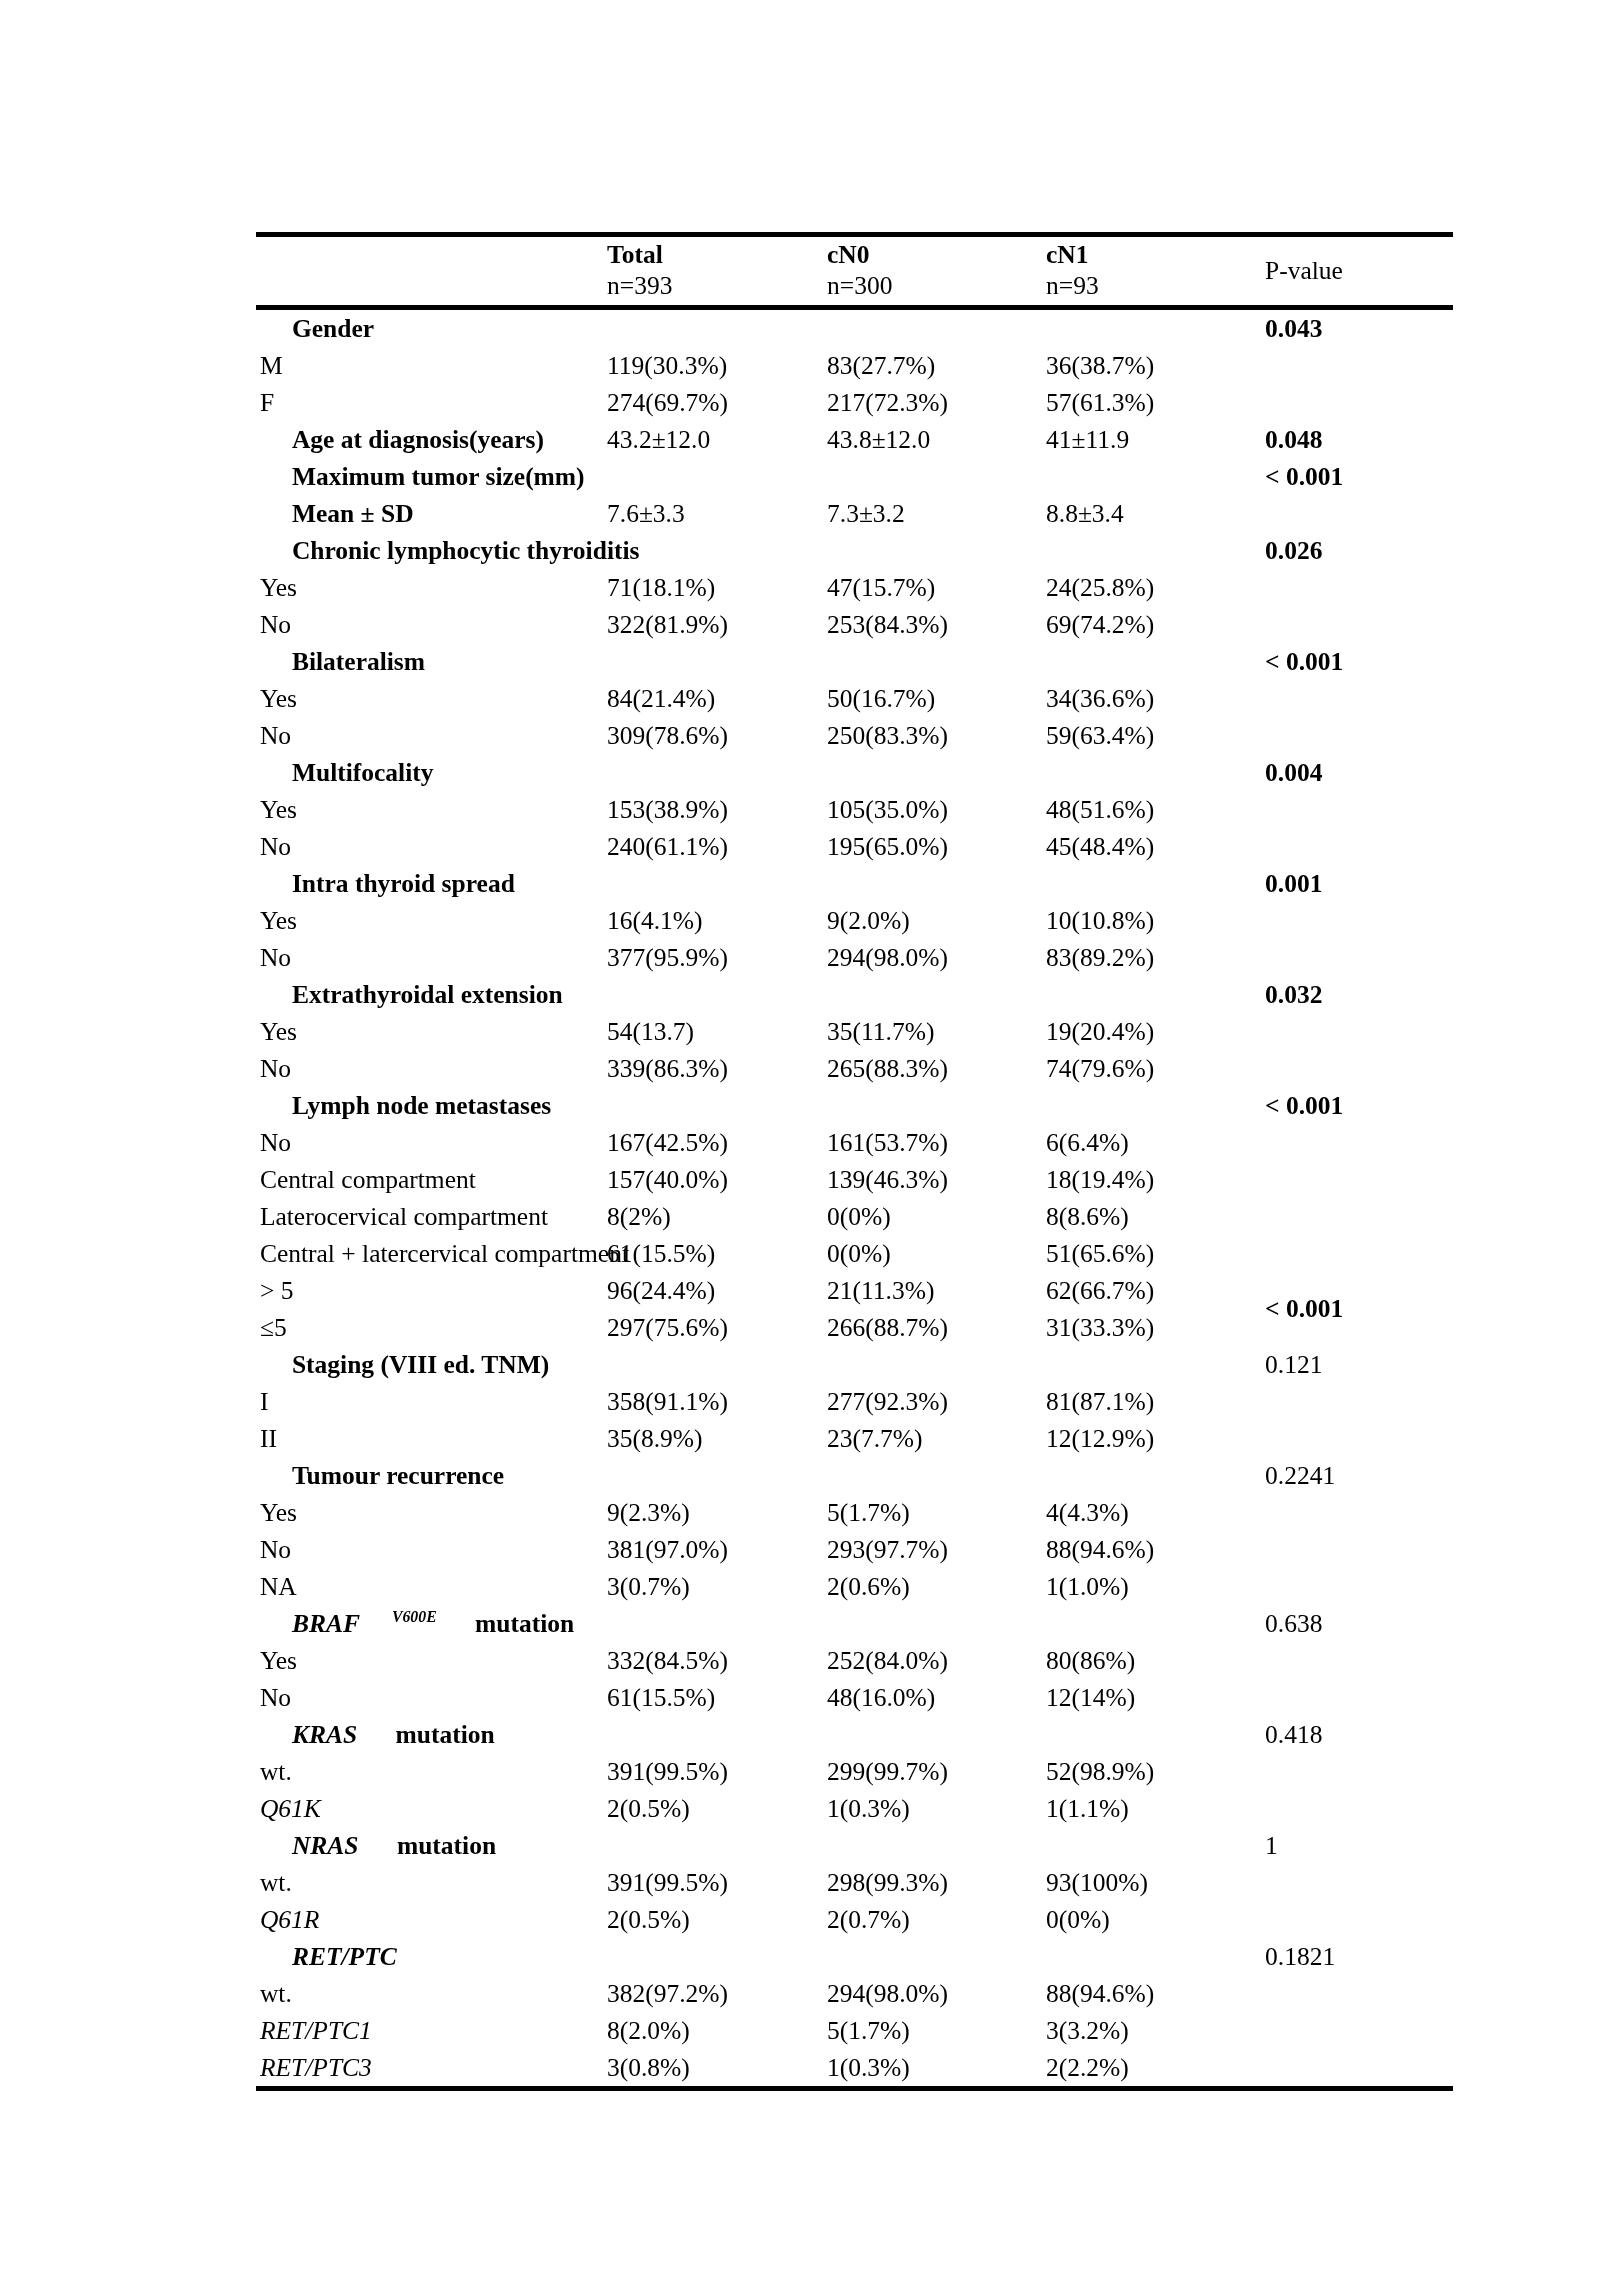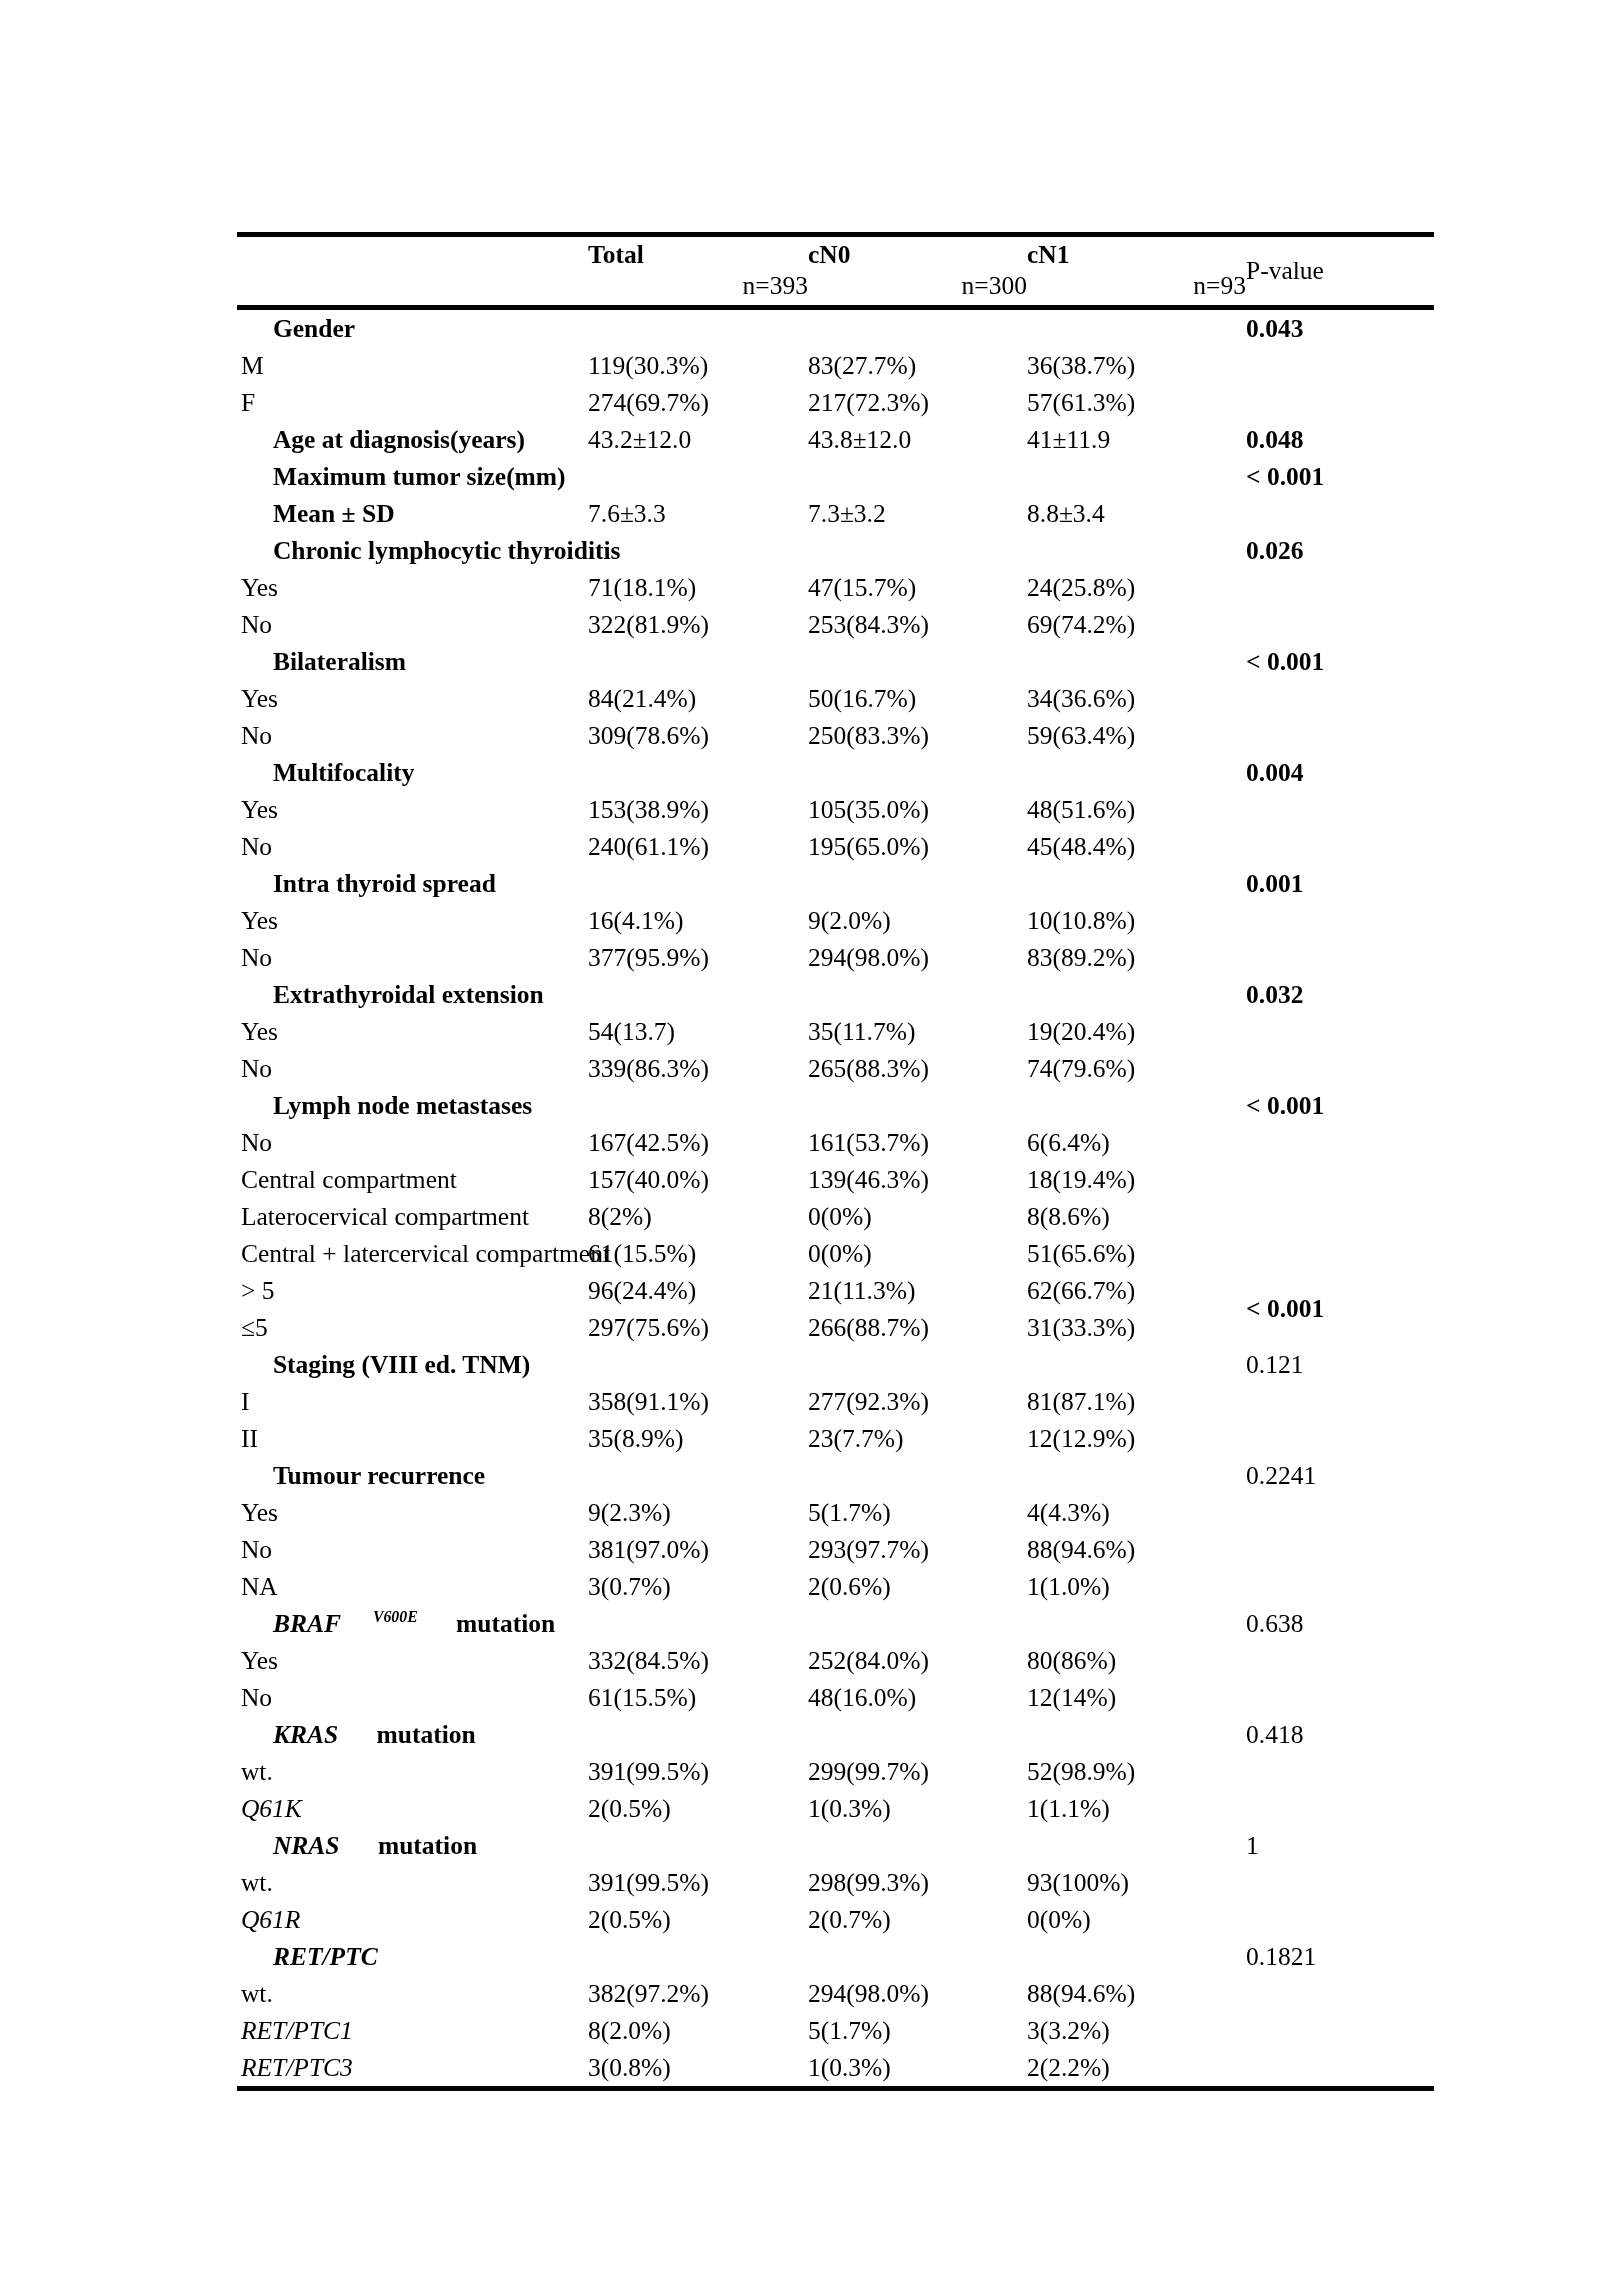"Total" table.clintable { left: 237px -> 256px }
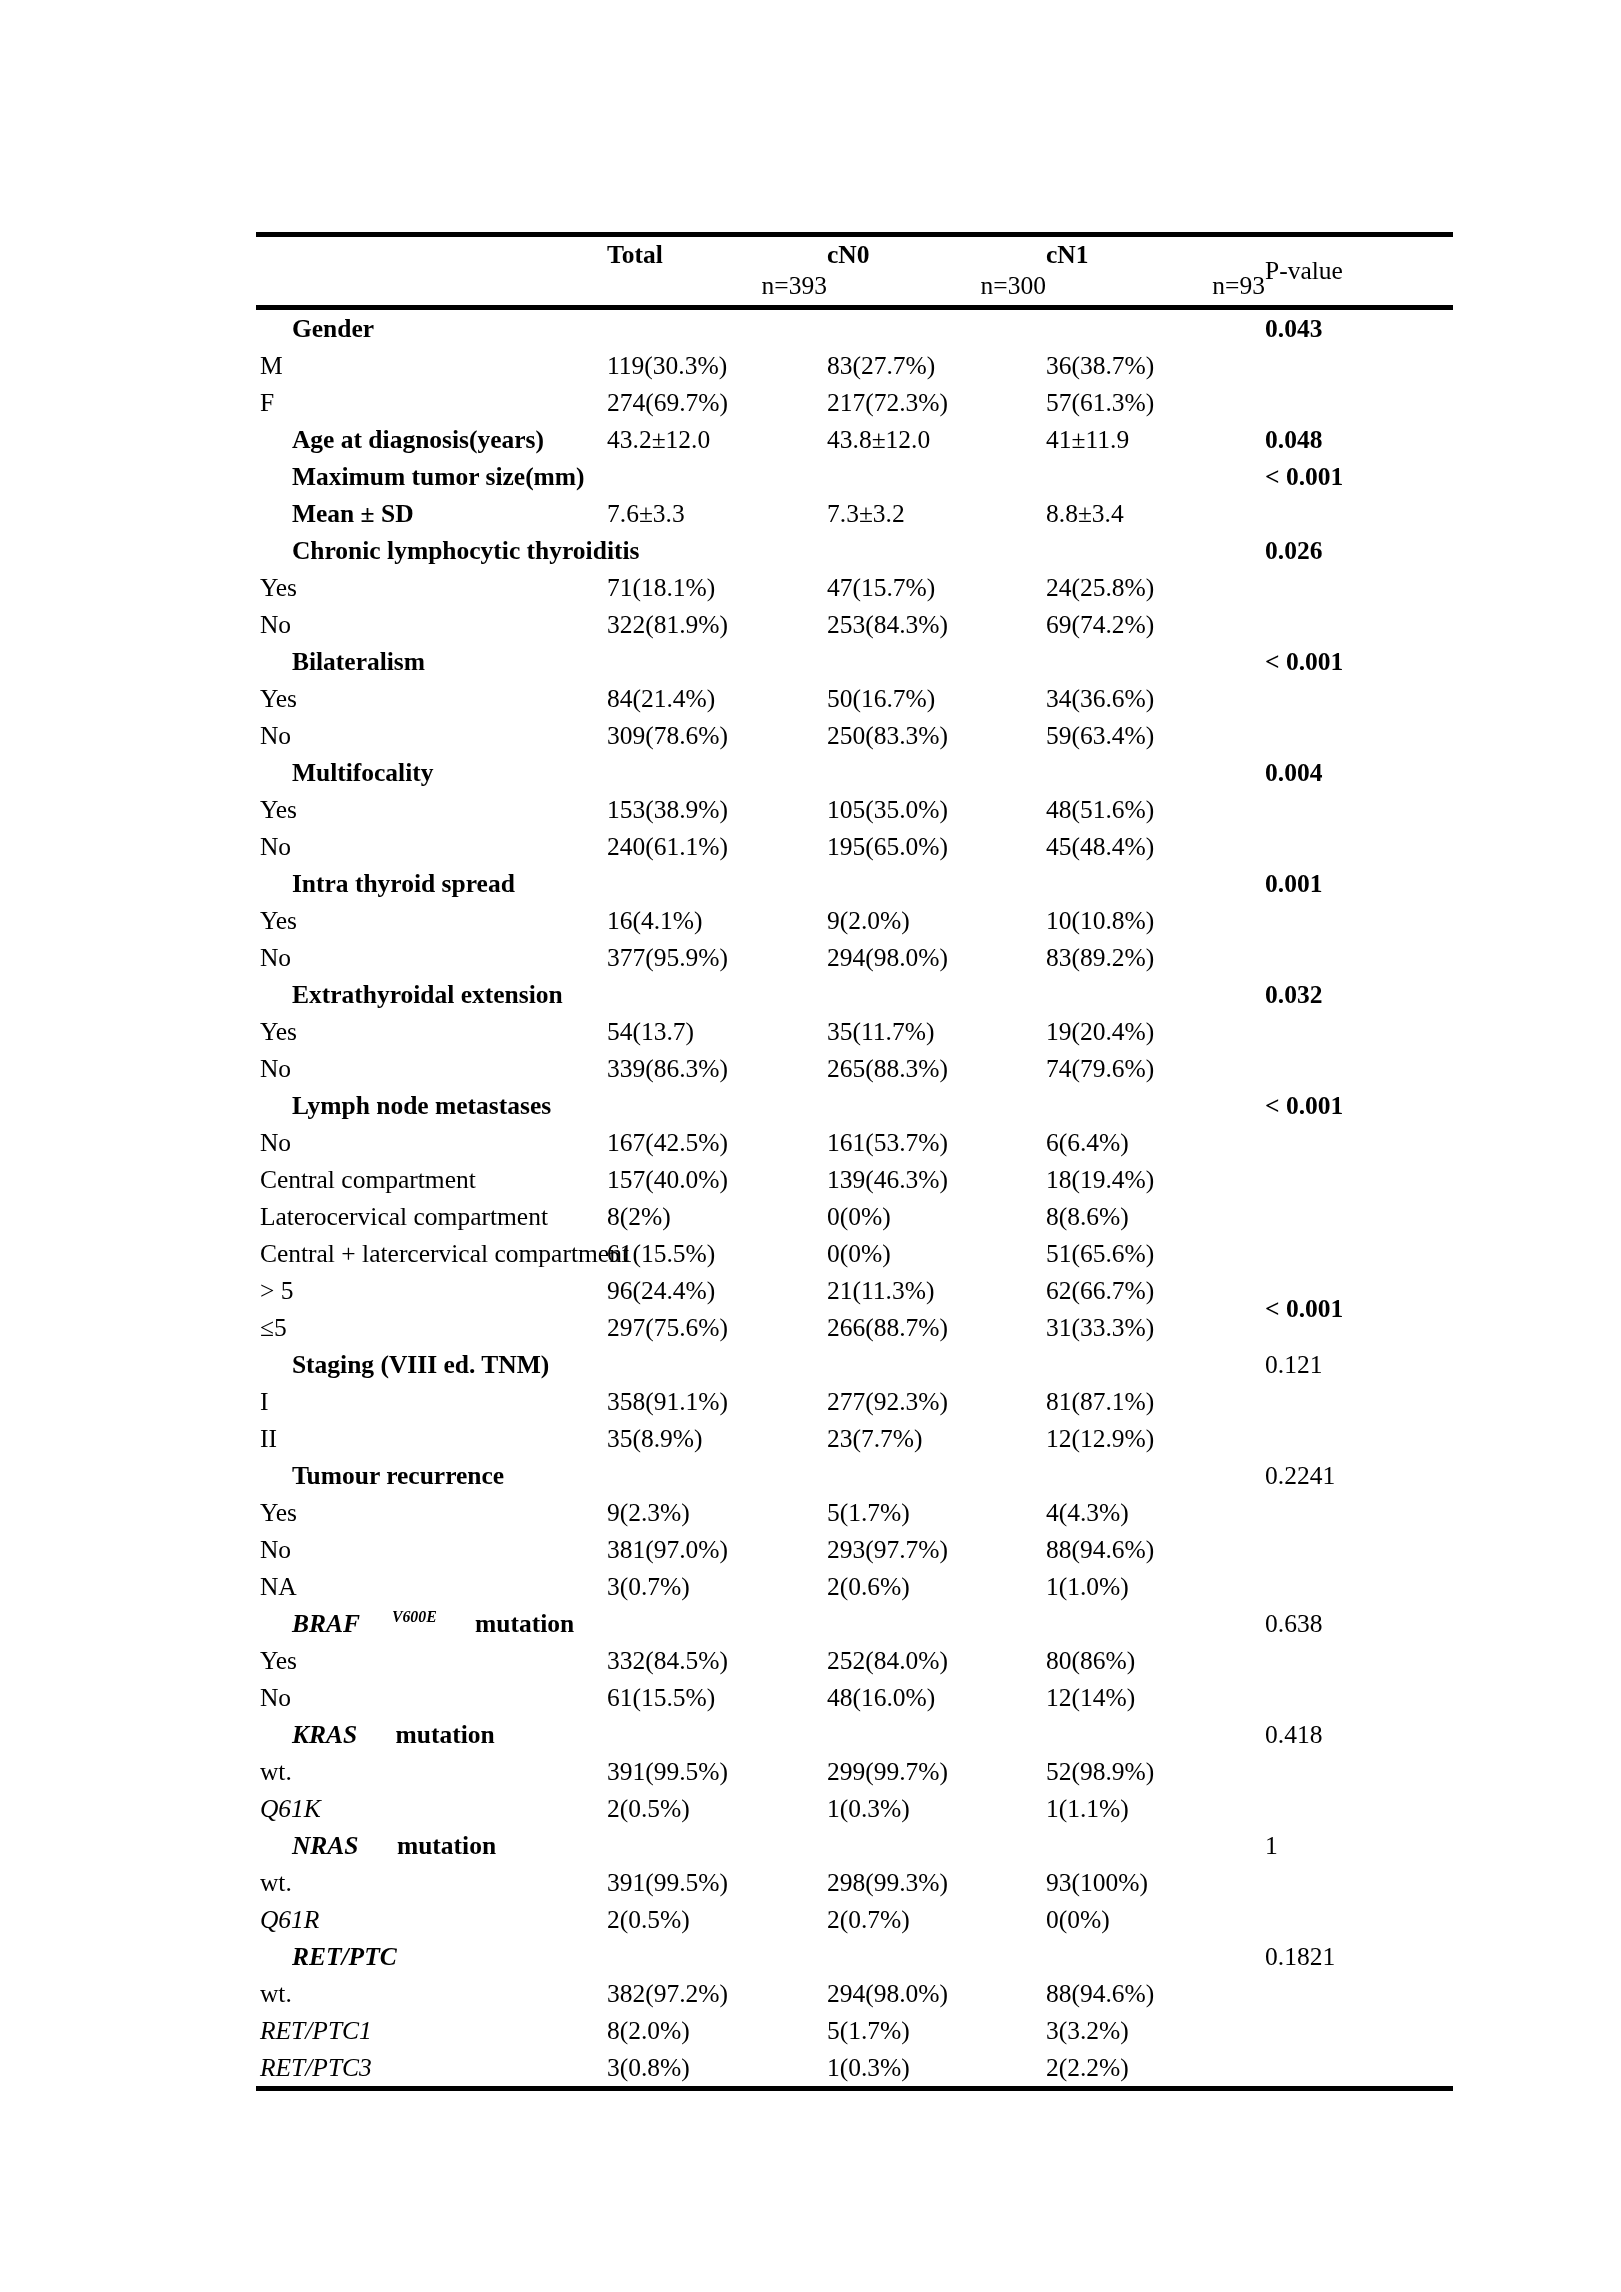"n=393" thead .grp-n { text-align: right -> none }
